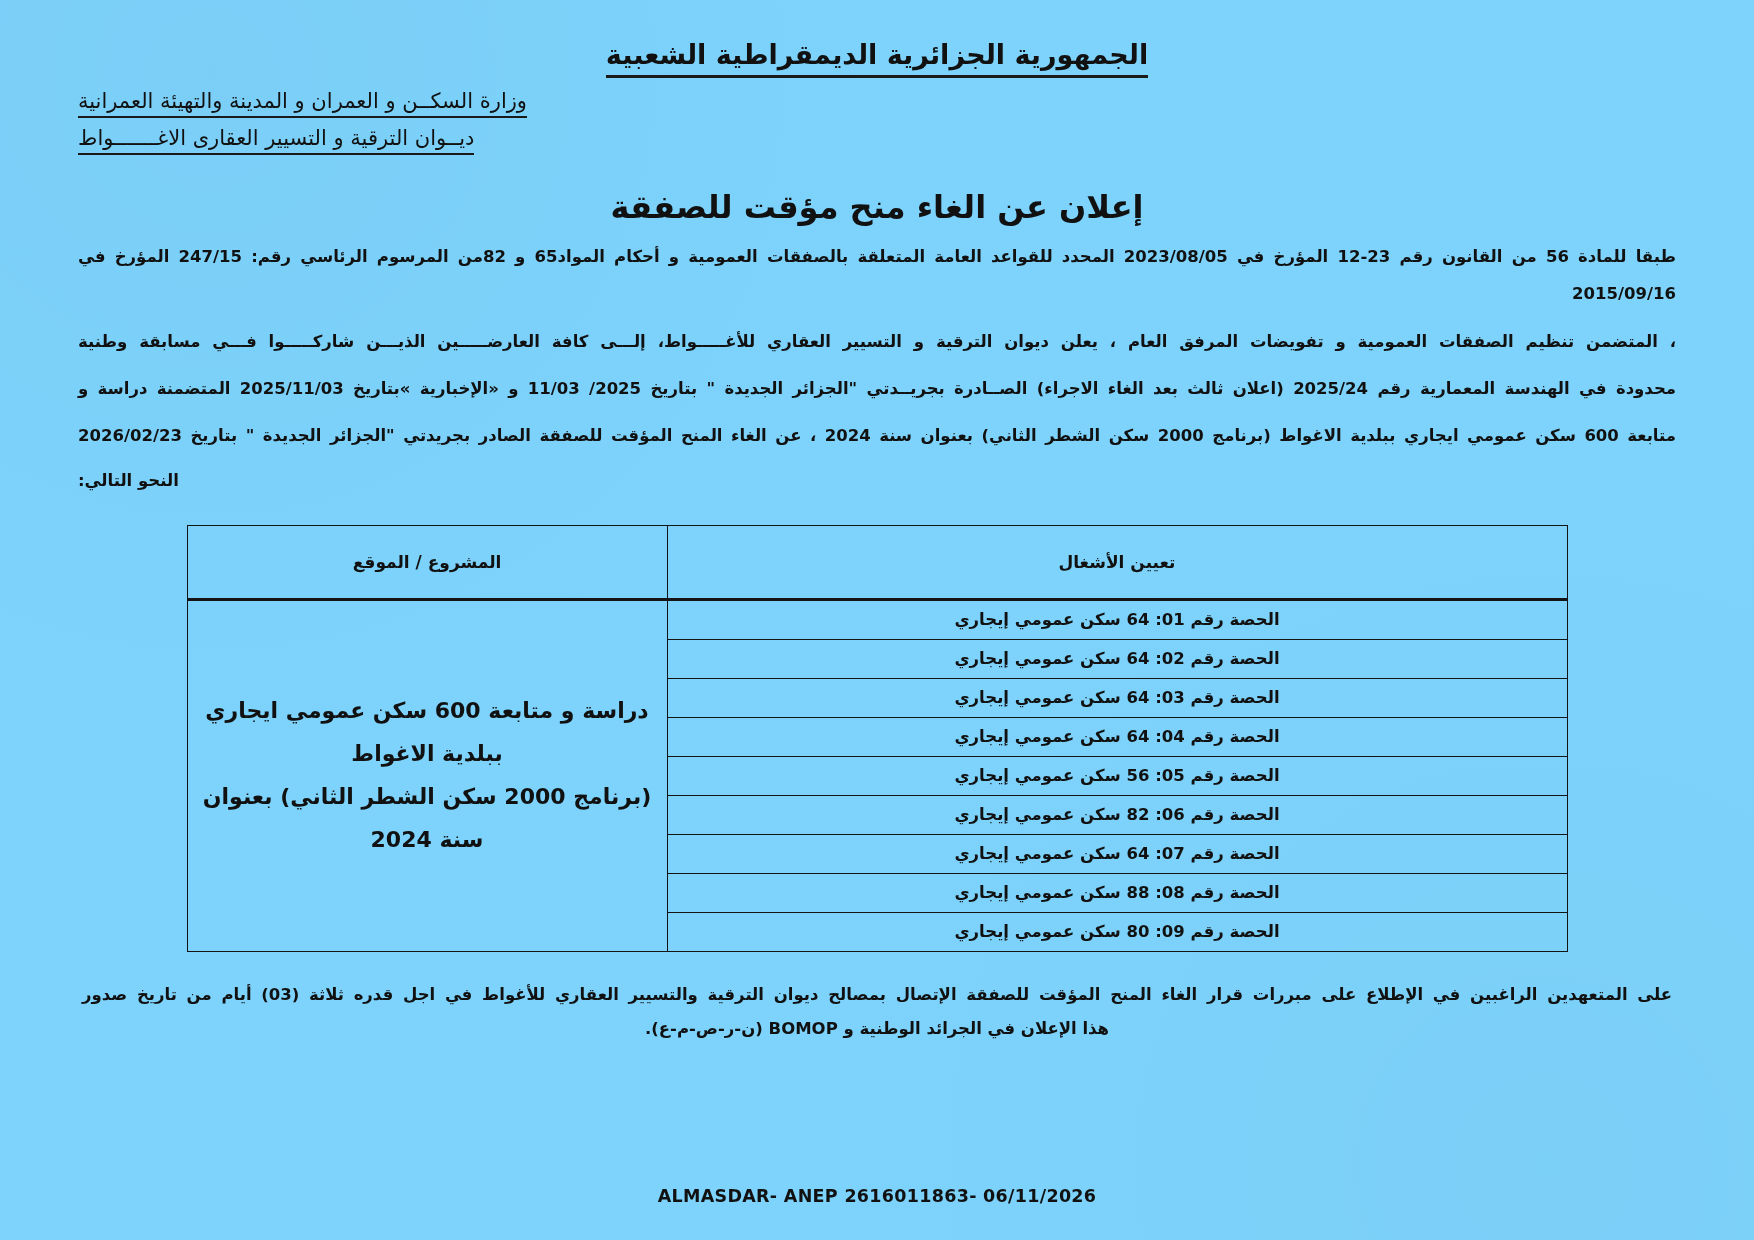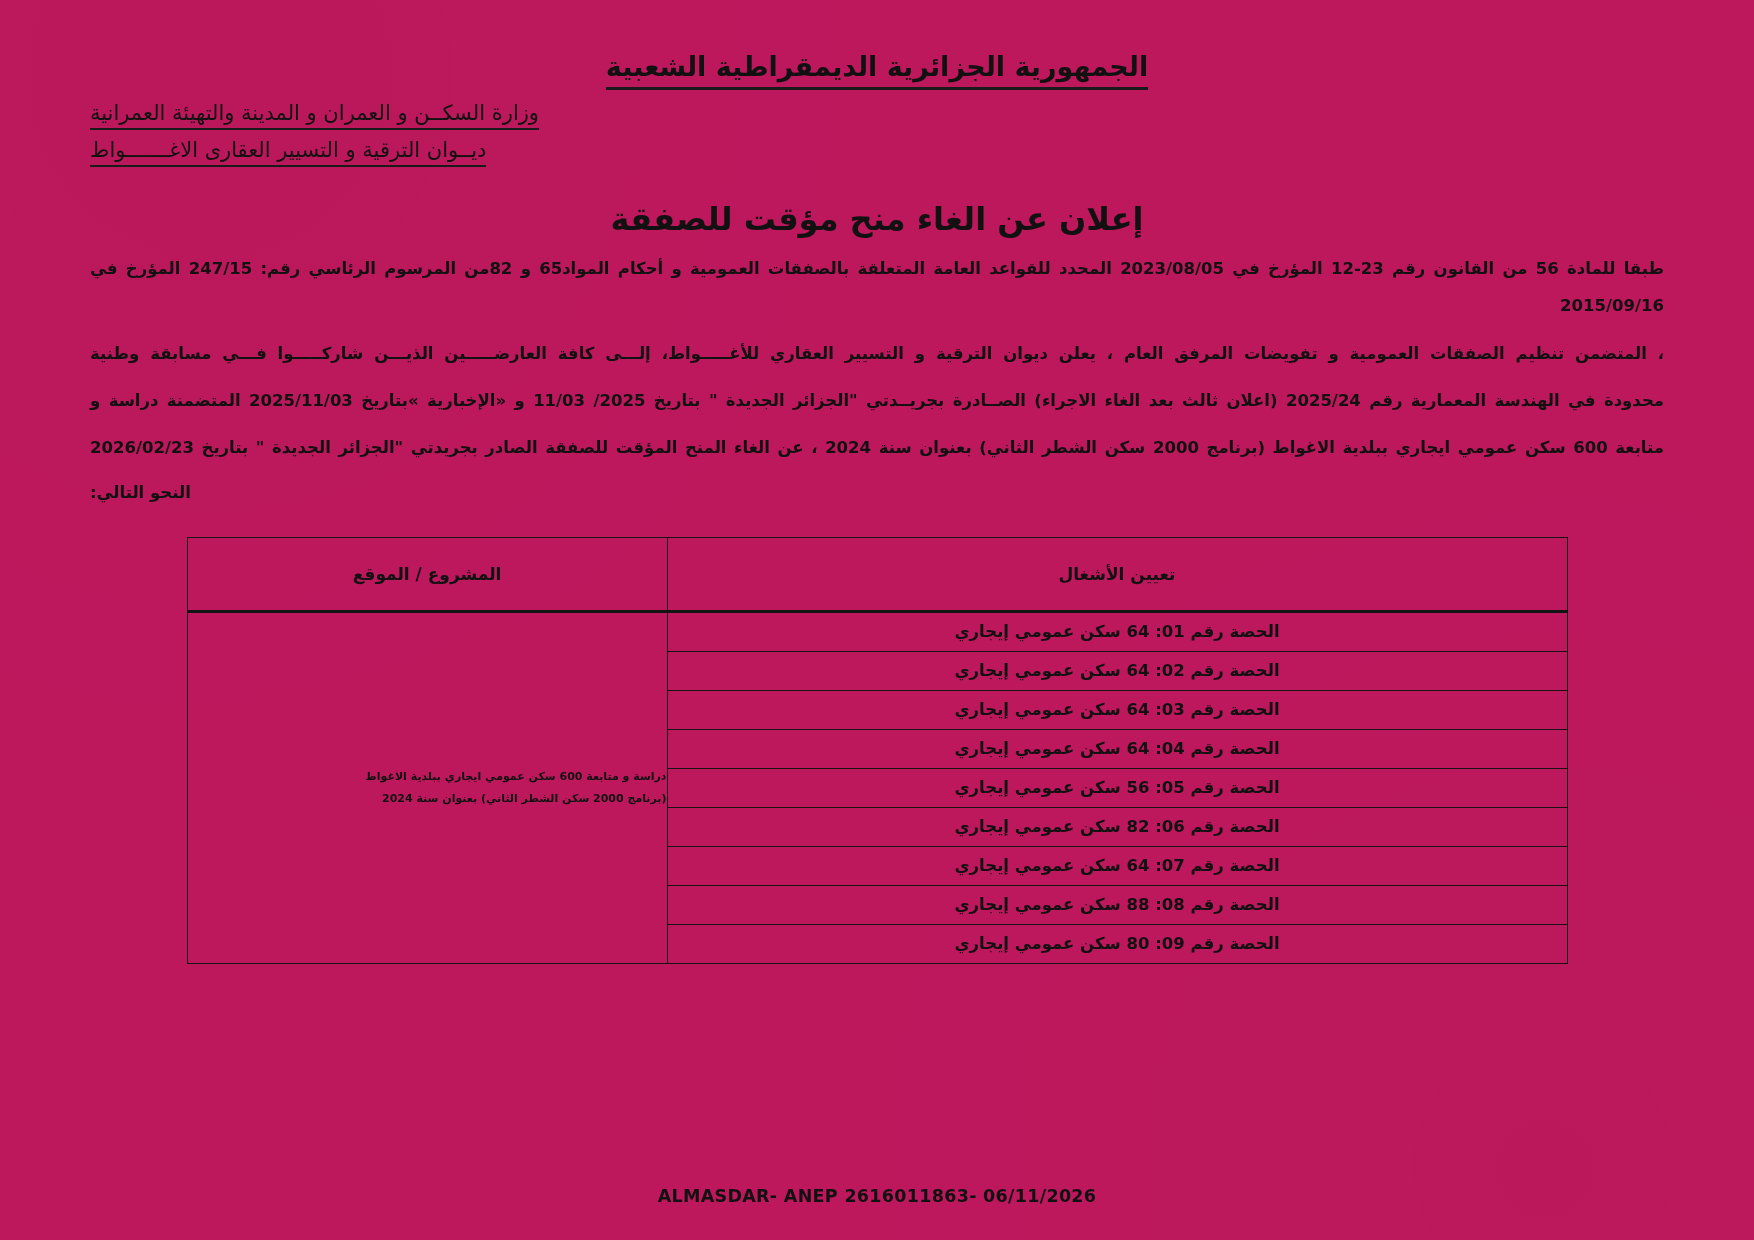"الجمهورية الجزائرية الديمقراطية الشعبية" .page { background: #be185d -> #7dd3fc; padding: 12px -> 0 }
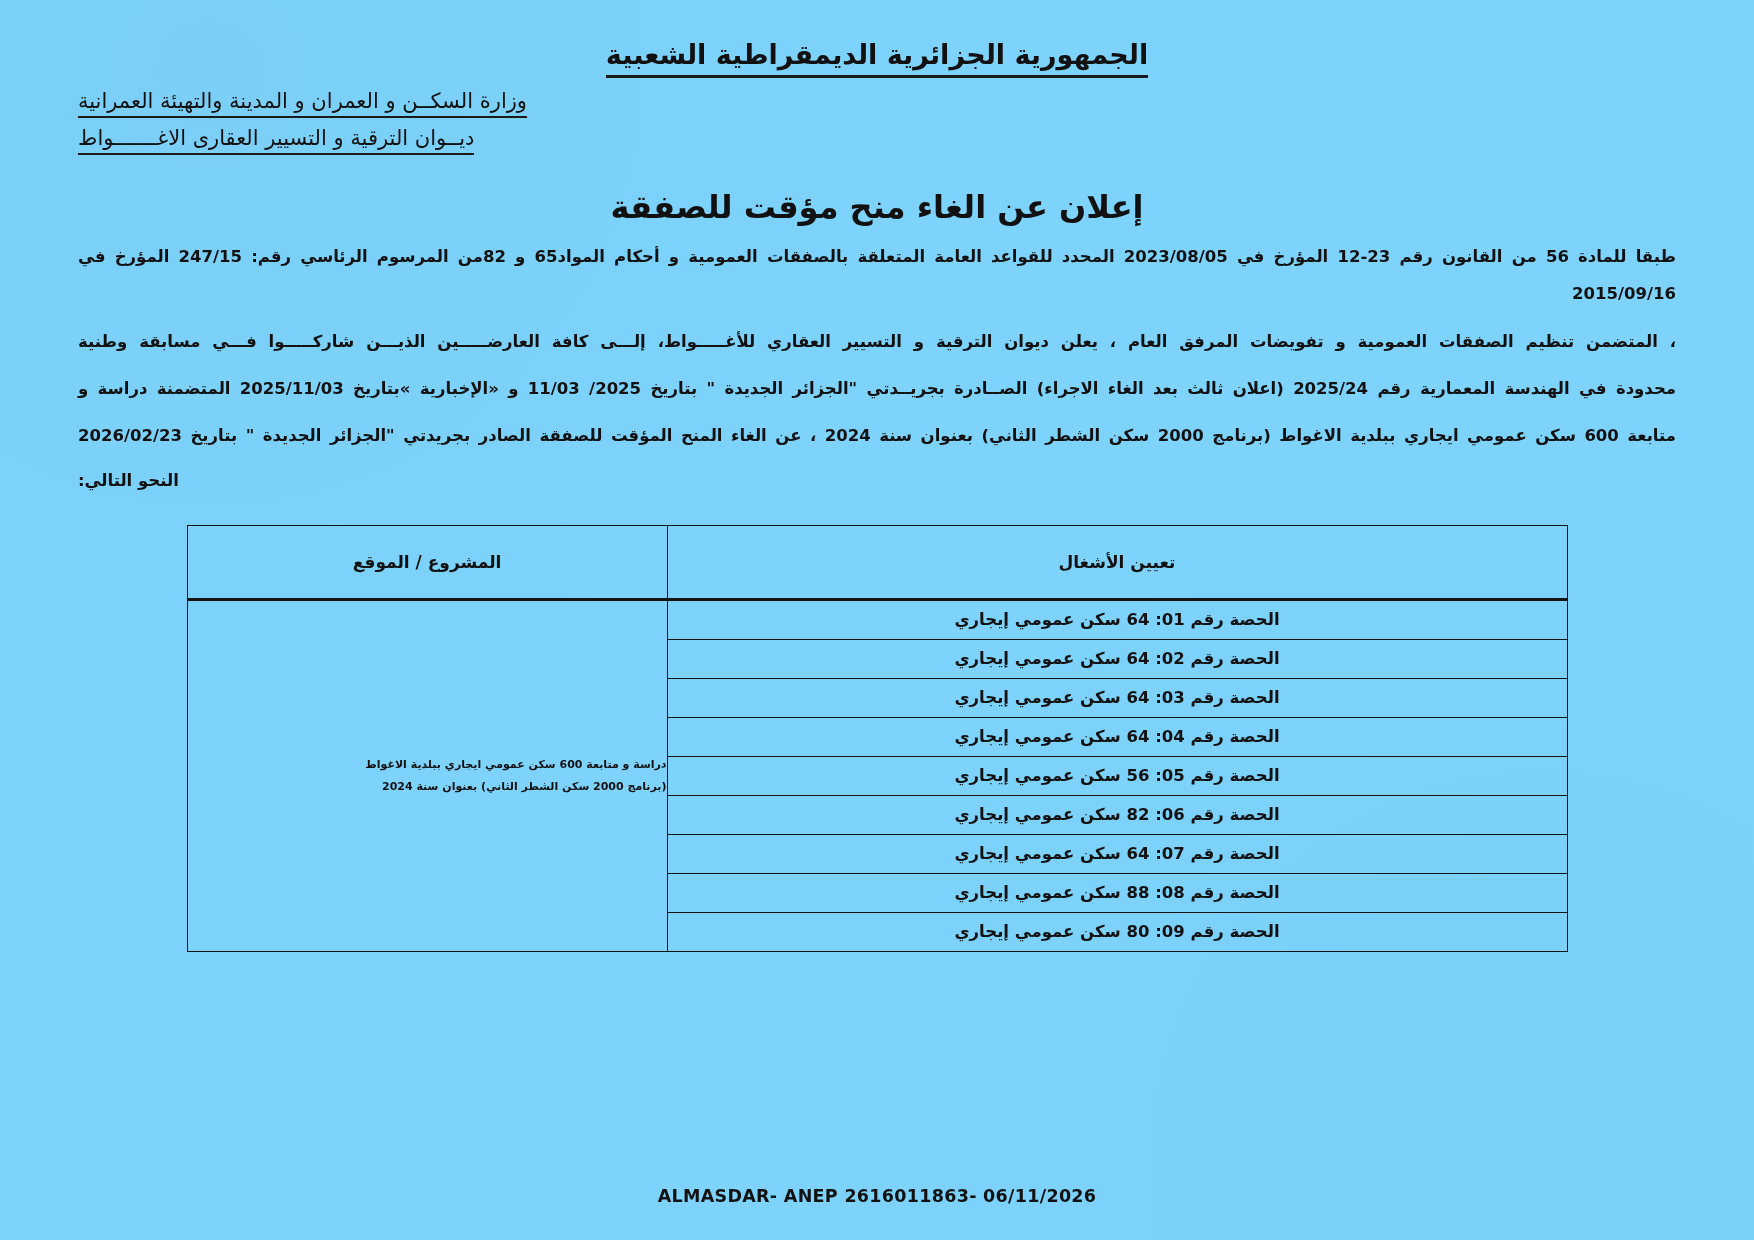"دراسة و متابعة 600 سكن" td.project-cell { font-size: 11px -> 22px; text-align: none -> center }
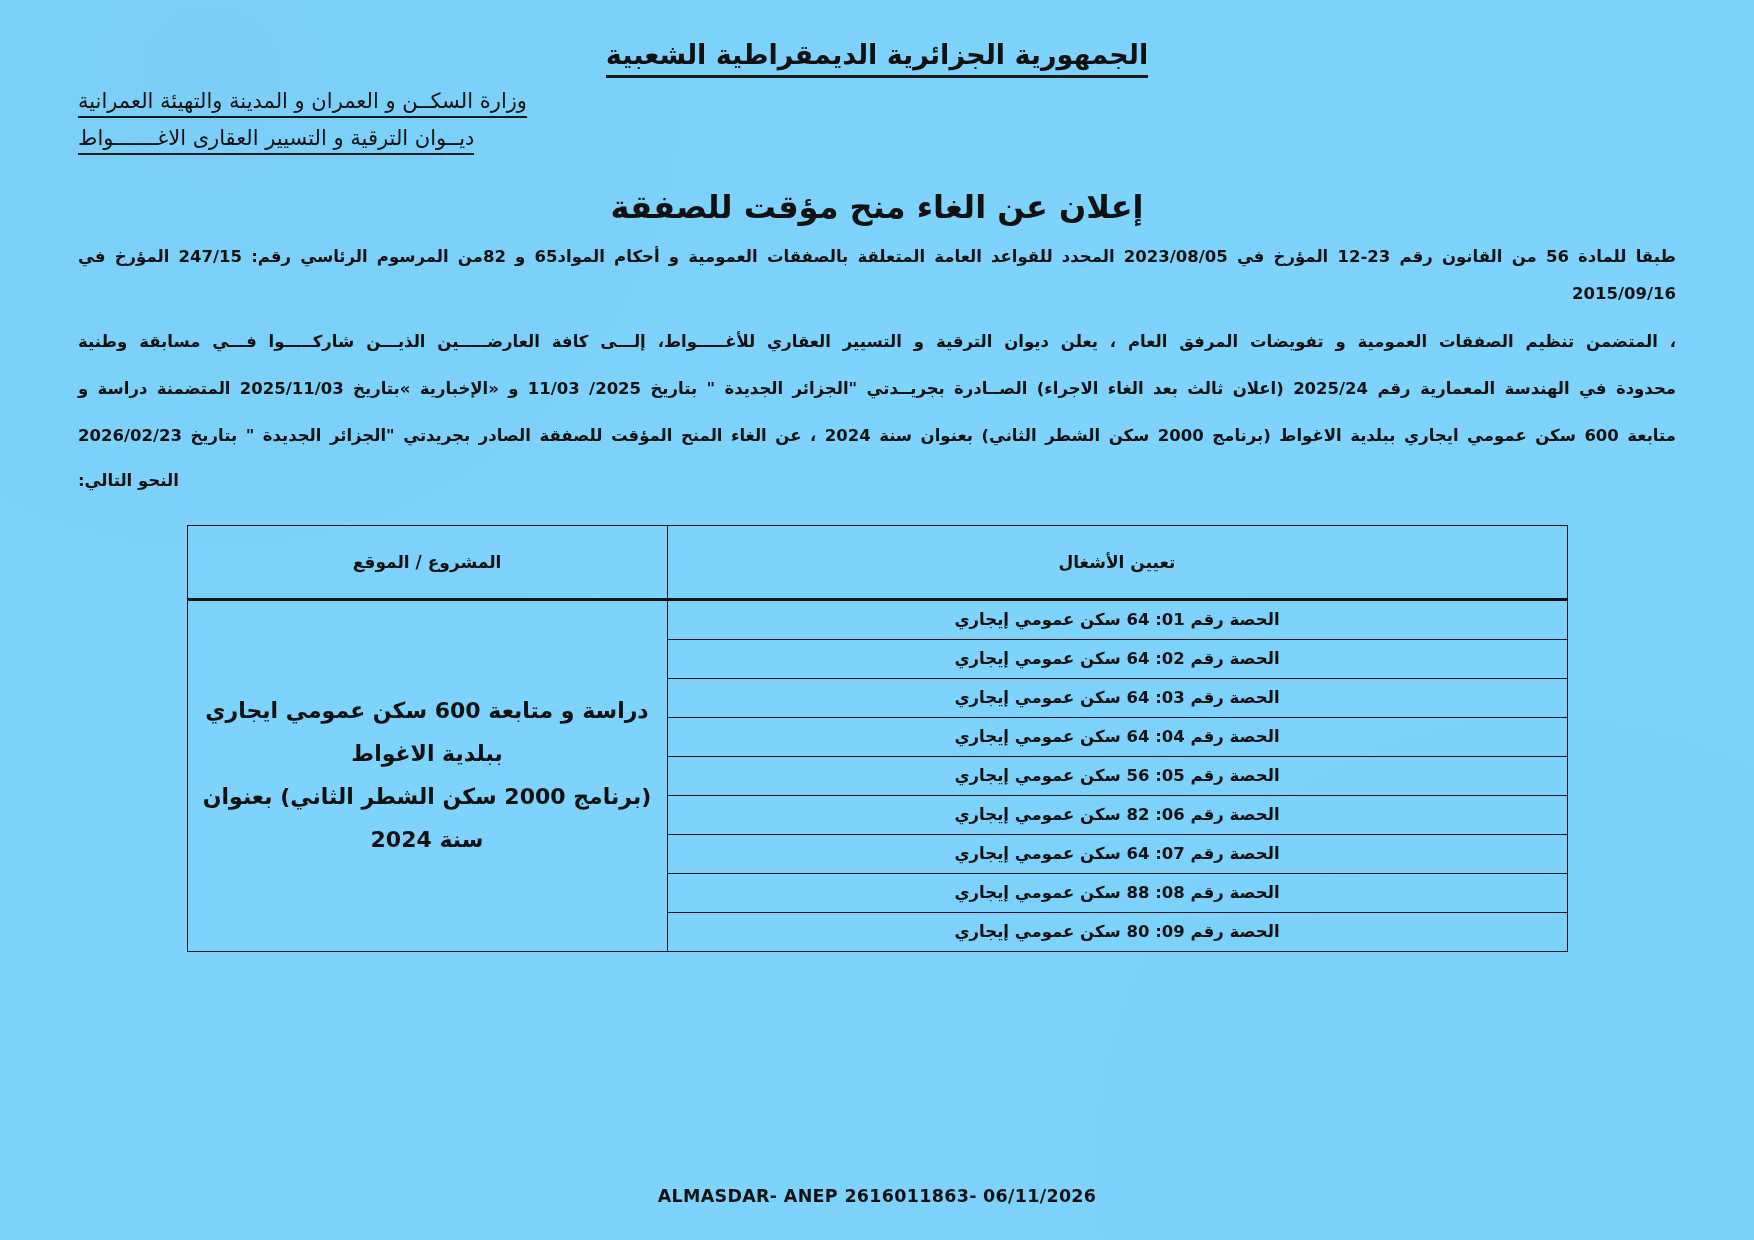"على المتعهدين الراغبين في الإطلاع" div { html: none -> <div> <div>على المتعهدين الراغبين في الإطلاع على مبررات قرار الغاء المنح المؤقت للصفقة الإتصال بمصالح ديوان الترقية والتسيير العقاري للأغواط في اجل قدره ثلاثة (03) أيام من تاريخ صدور</div> <div>هذا الإعلان في الجرائد الوطنية و BOMOP (ن-ر-ص-م-ع).</div> </div> }
